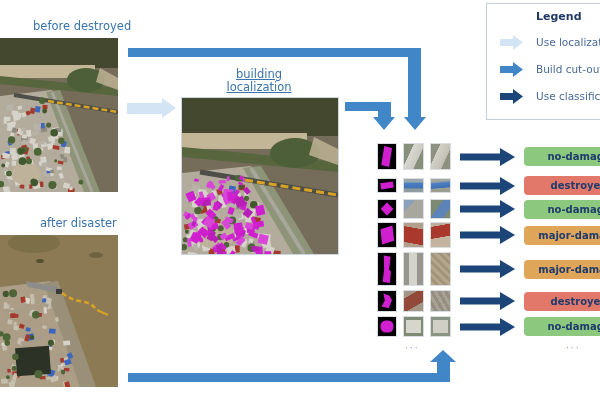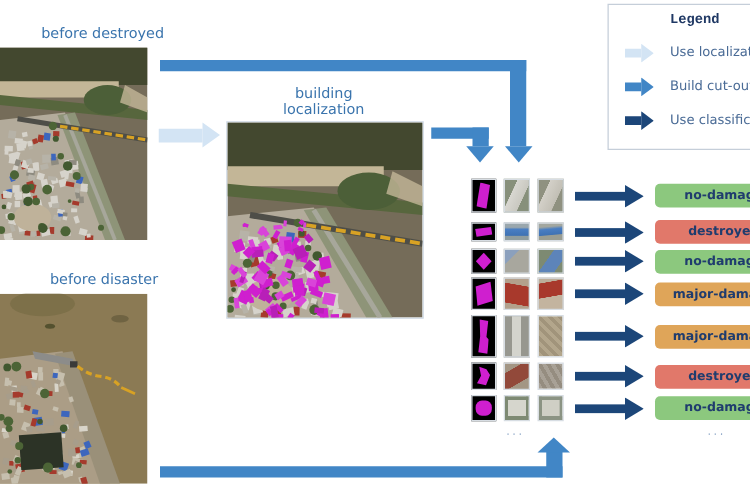"Legend" #legend-title { font-family: Liberation Mono, monospace -> none }
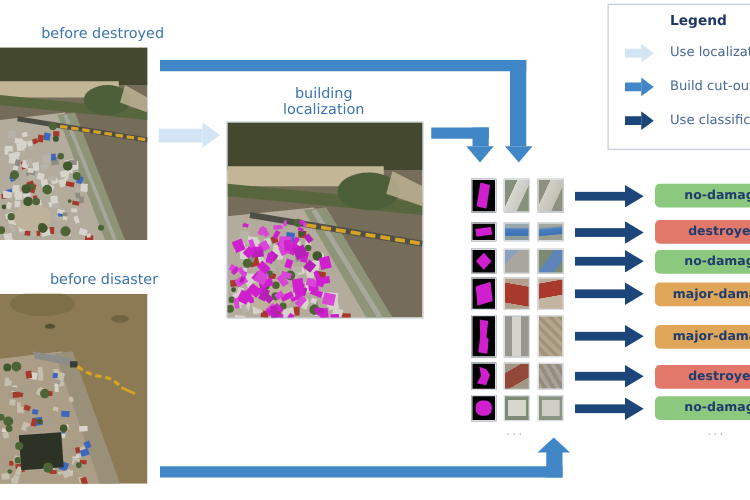"building" #loc-label { text-decoration: none -> underline }
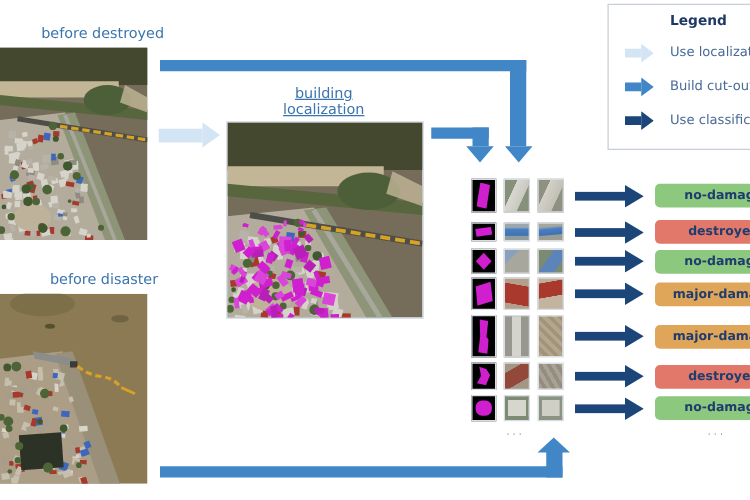"before disaster" div.abs { text: before -> after }
